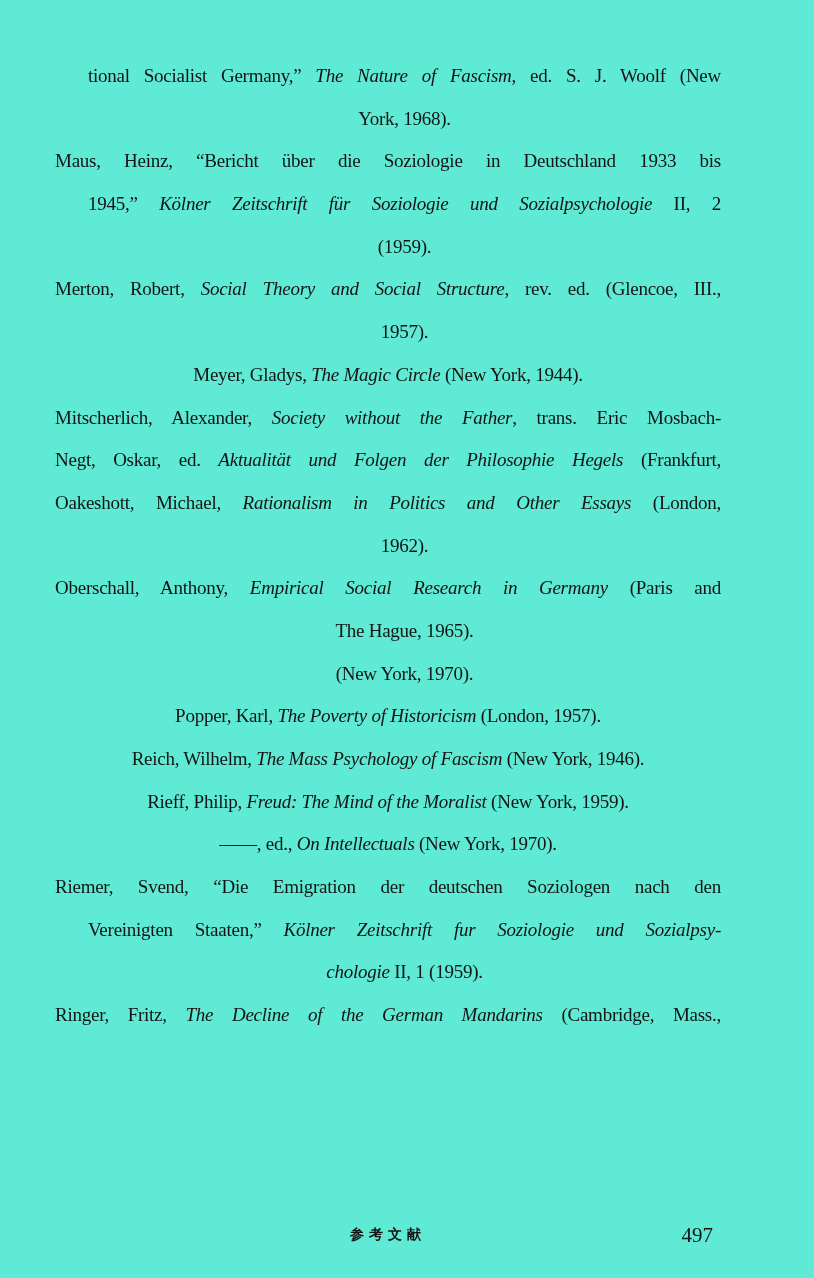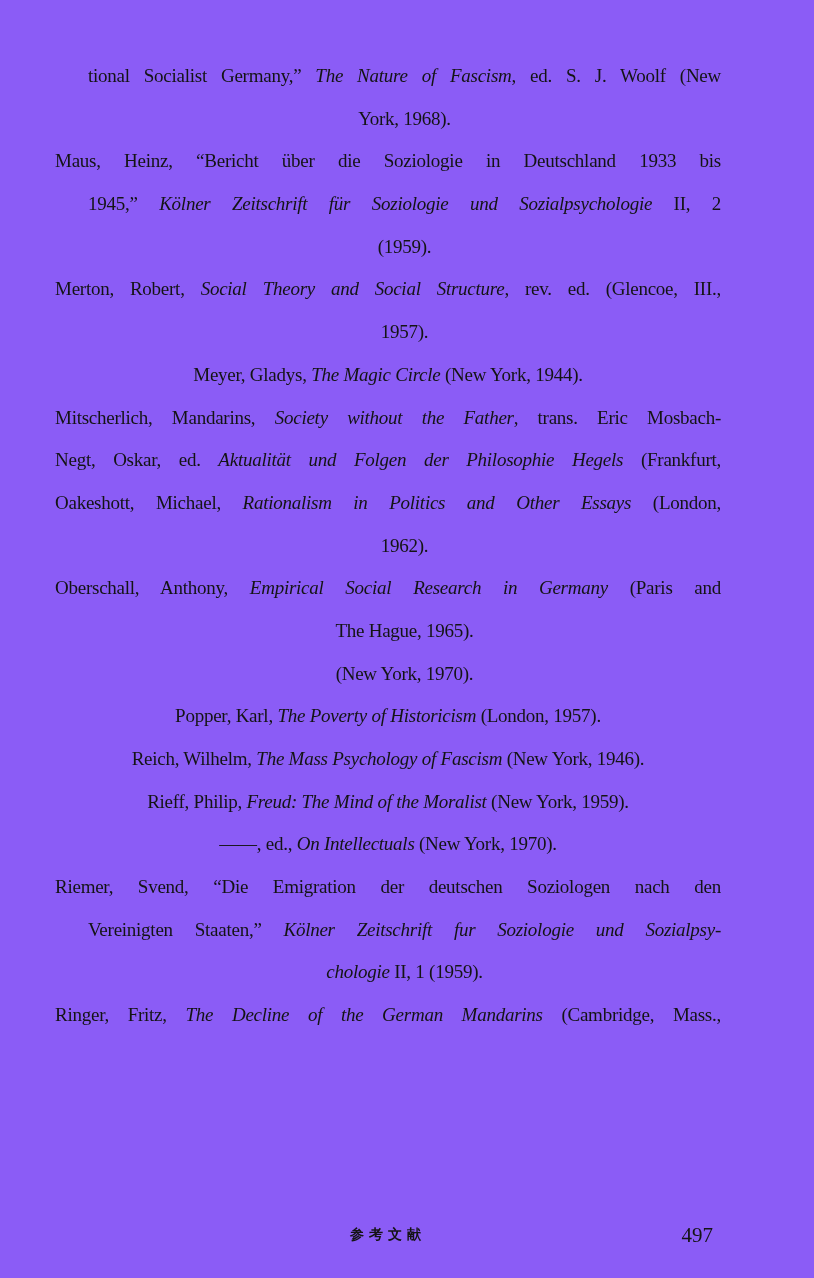"tional Socialist Germany,” The Nature" .page { background: #8b5cf6 -> #5eead4 }
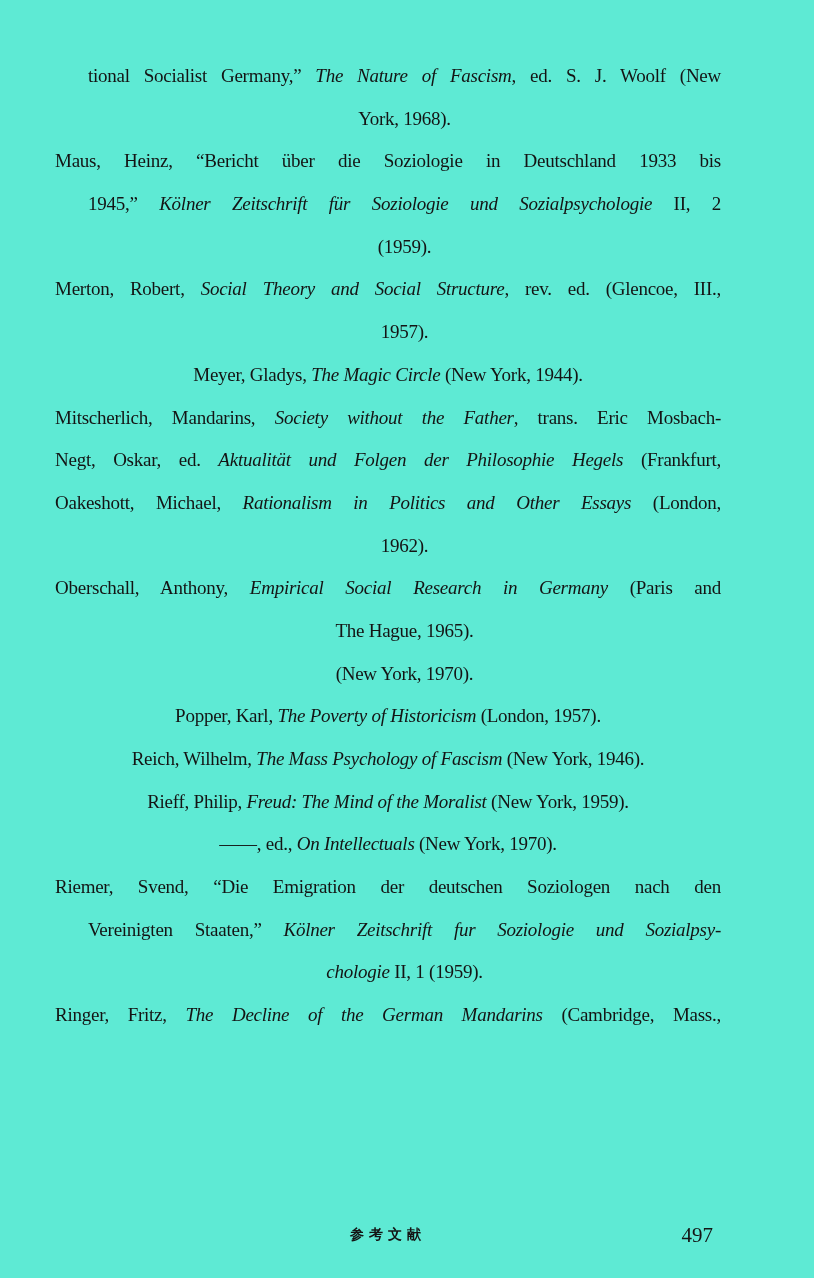"Mitscherlich, Mandarins," span.roman { text: Mandarins -> Alexander }
